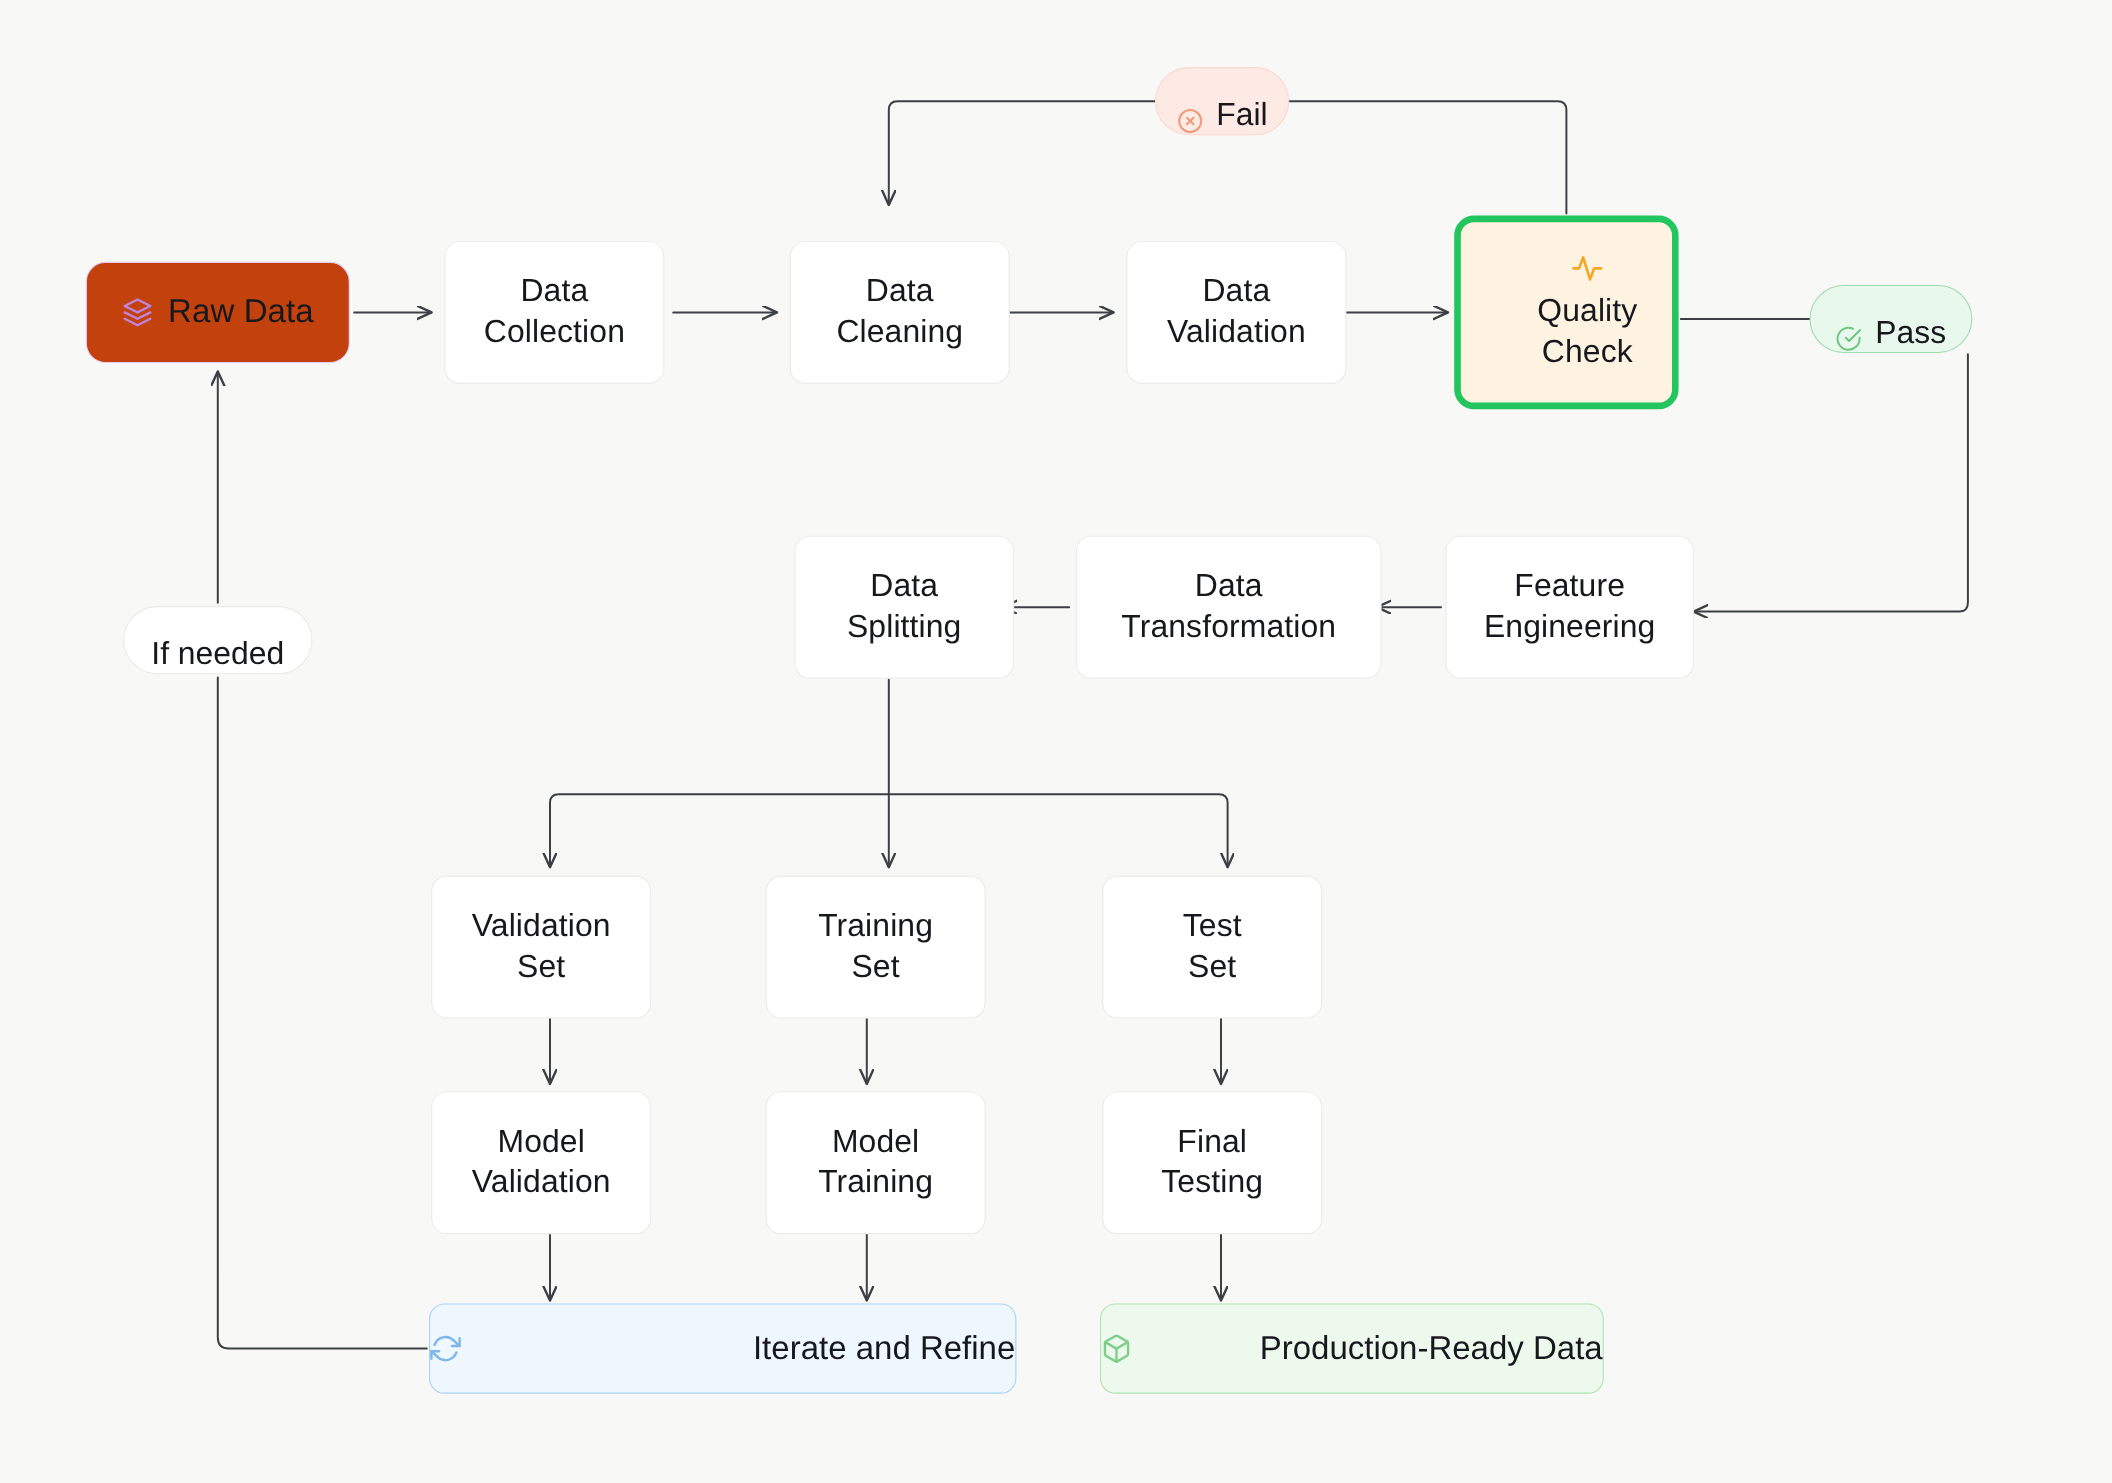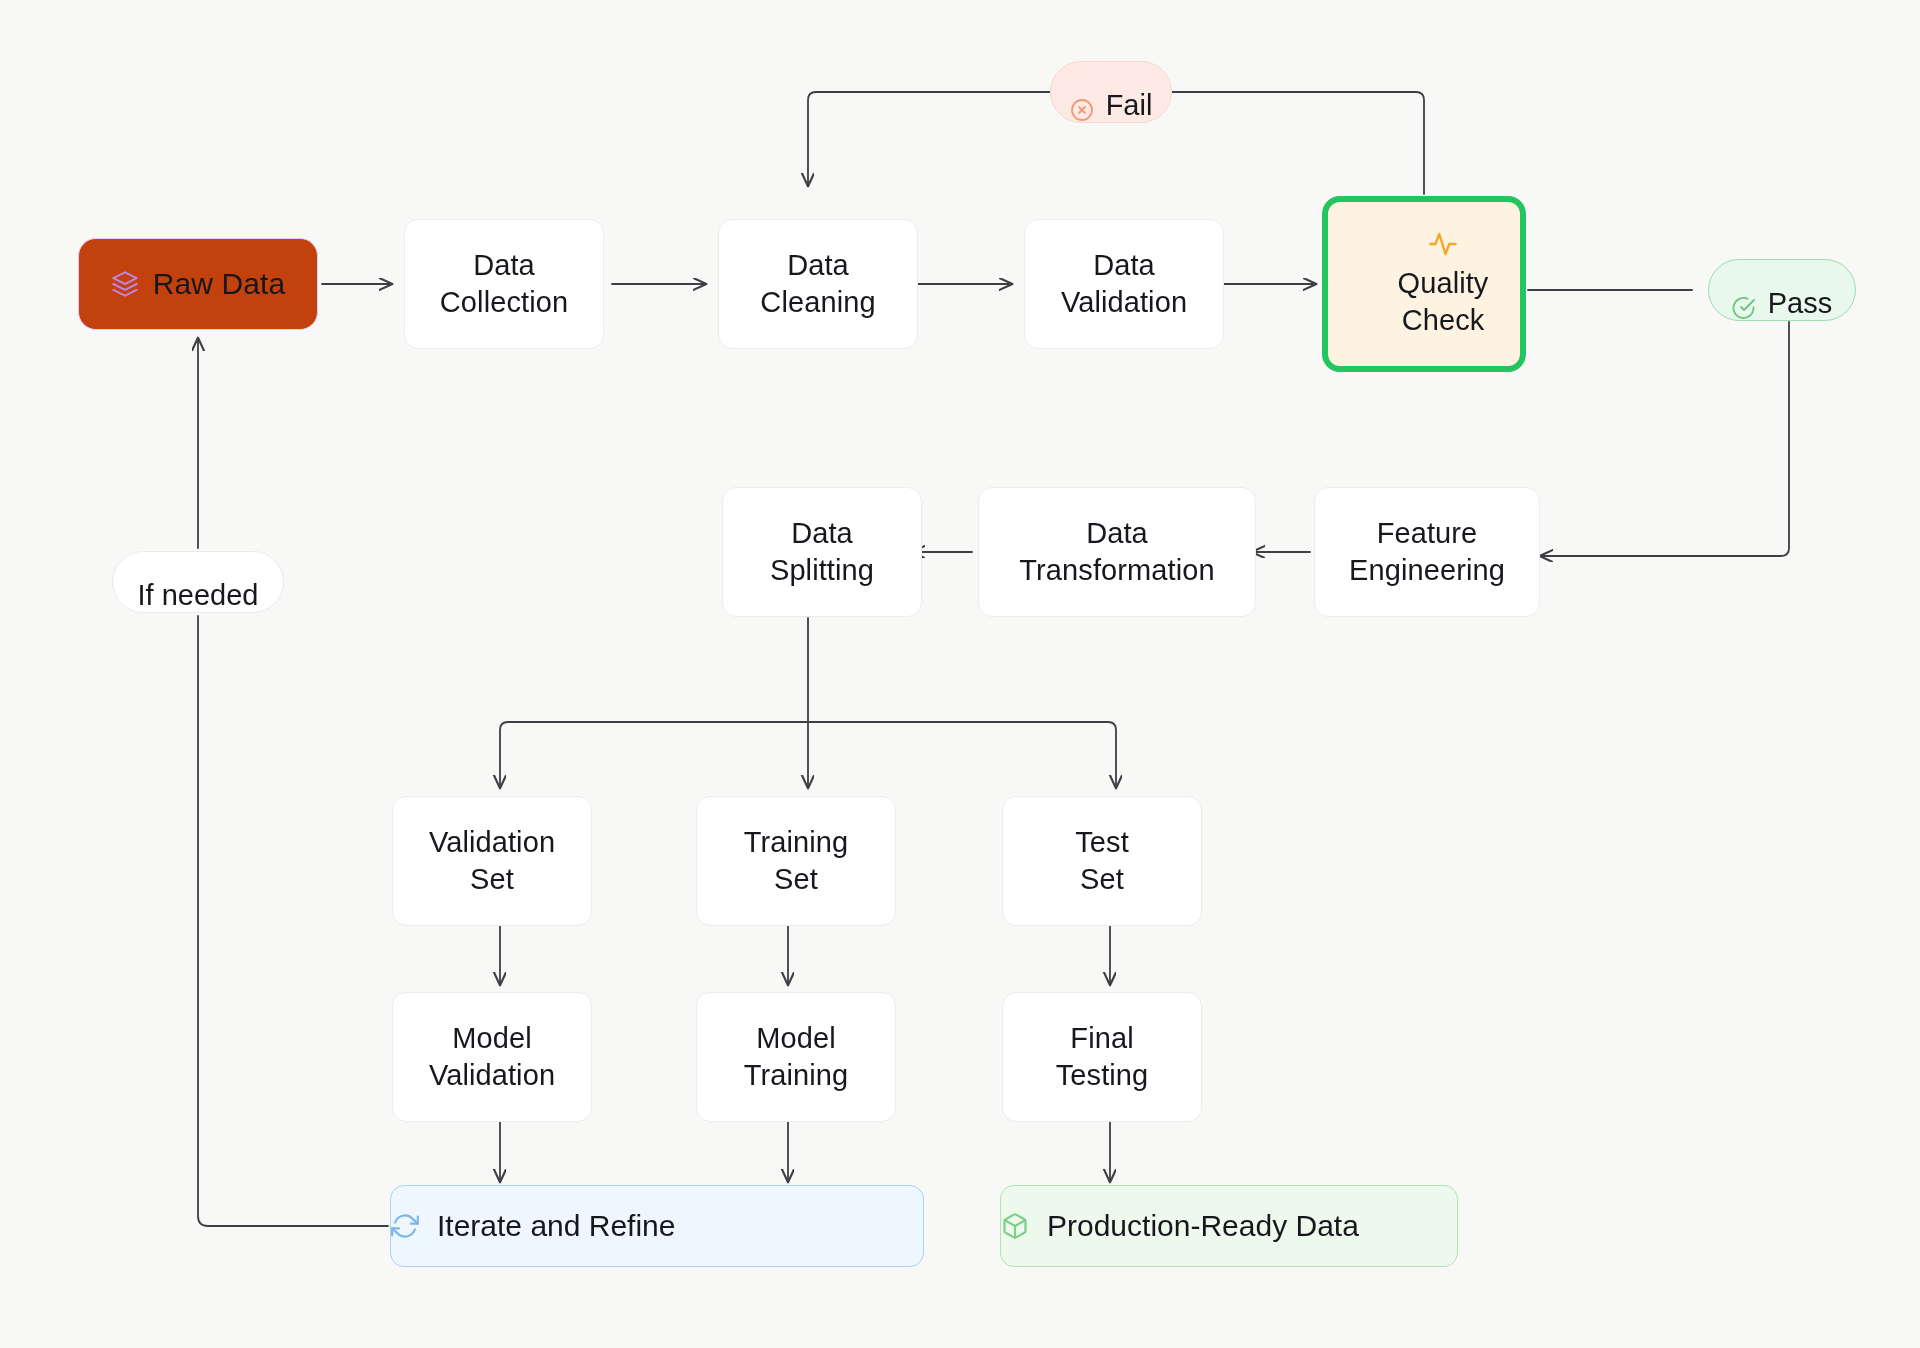"Pass" div.badge { left: 1708px -> 1645px }
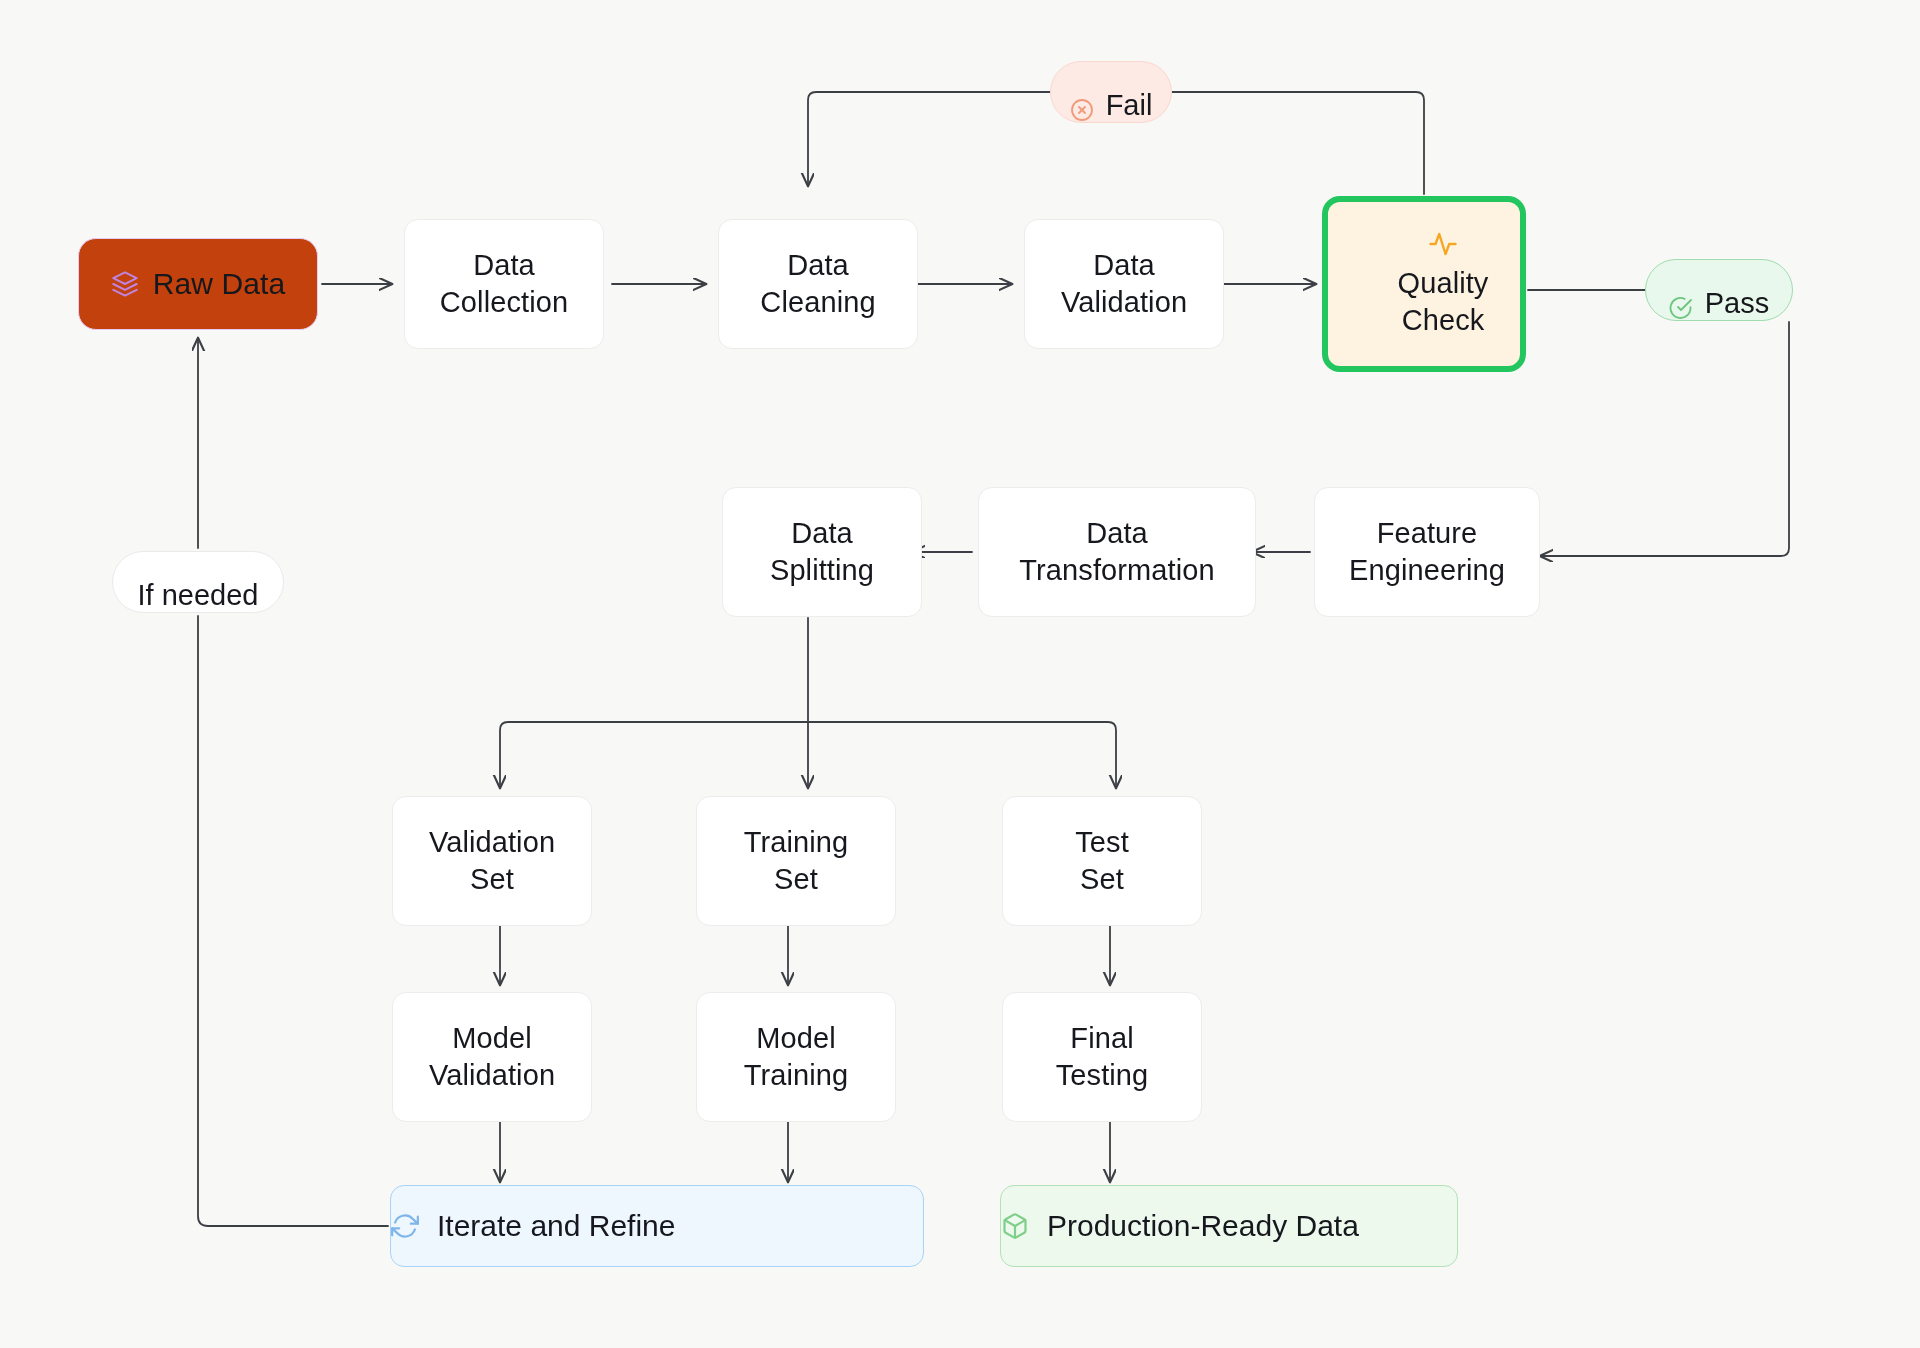"Iterate and Refine" .result { justify-content: flex-start -> space-between }
